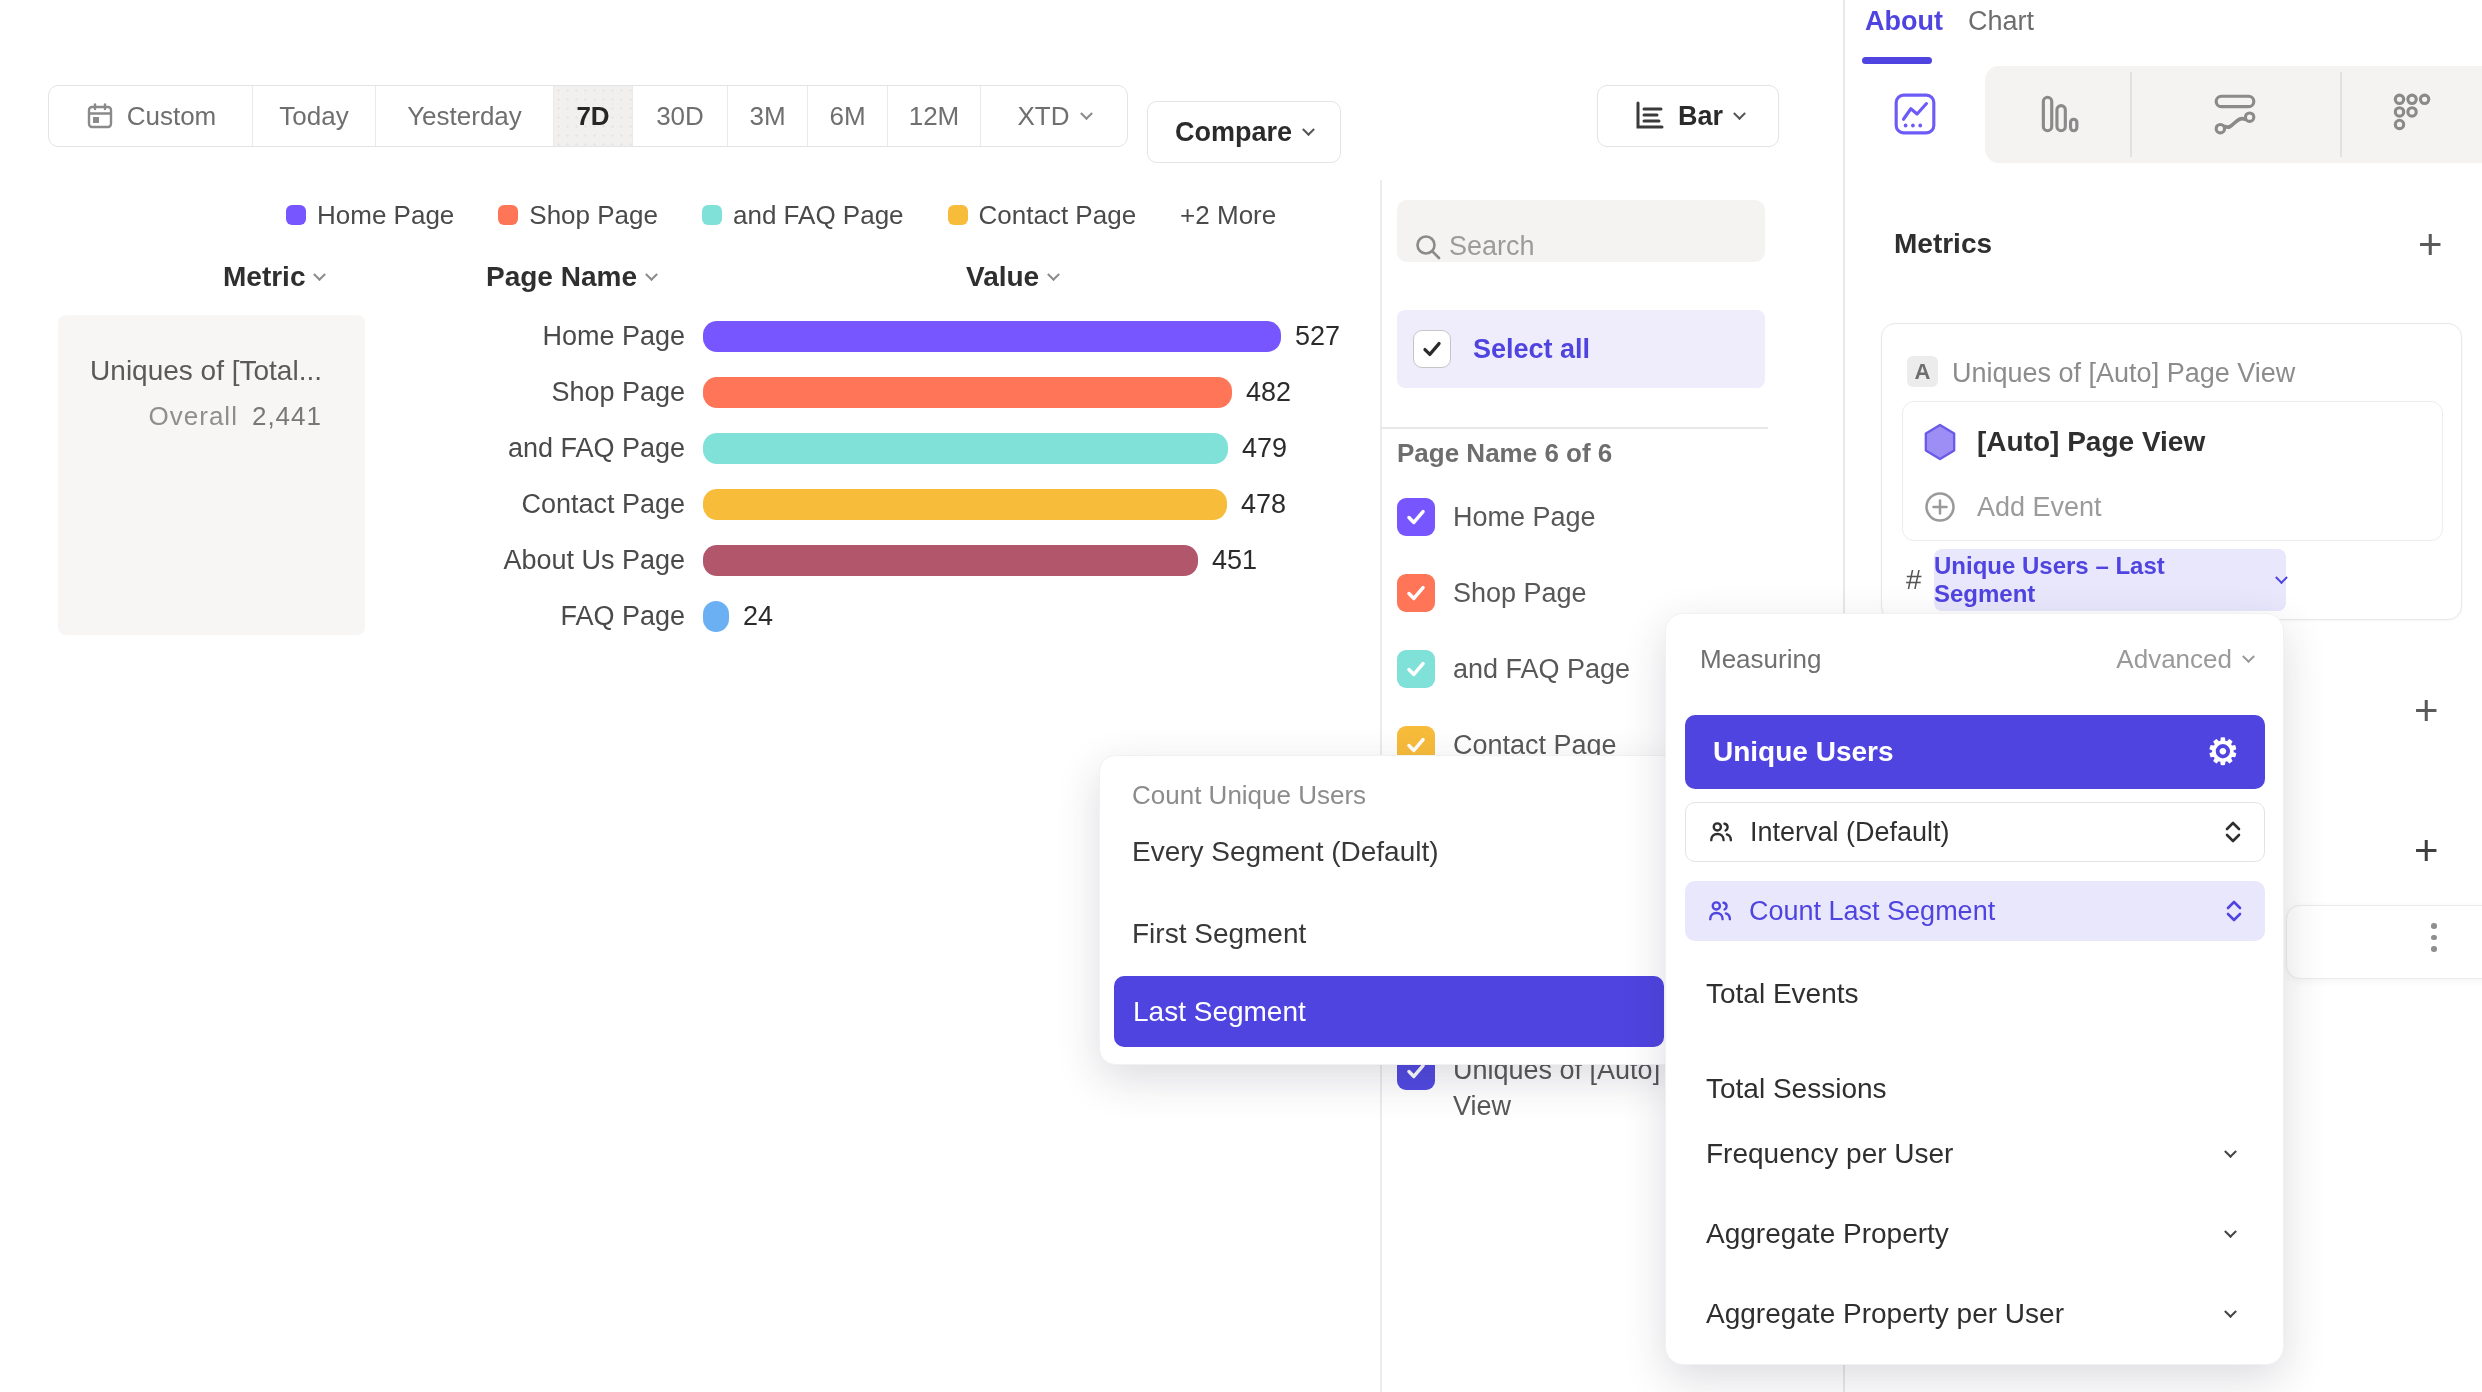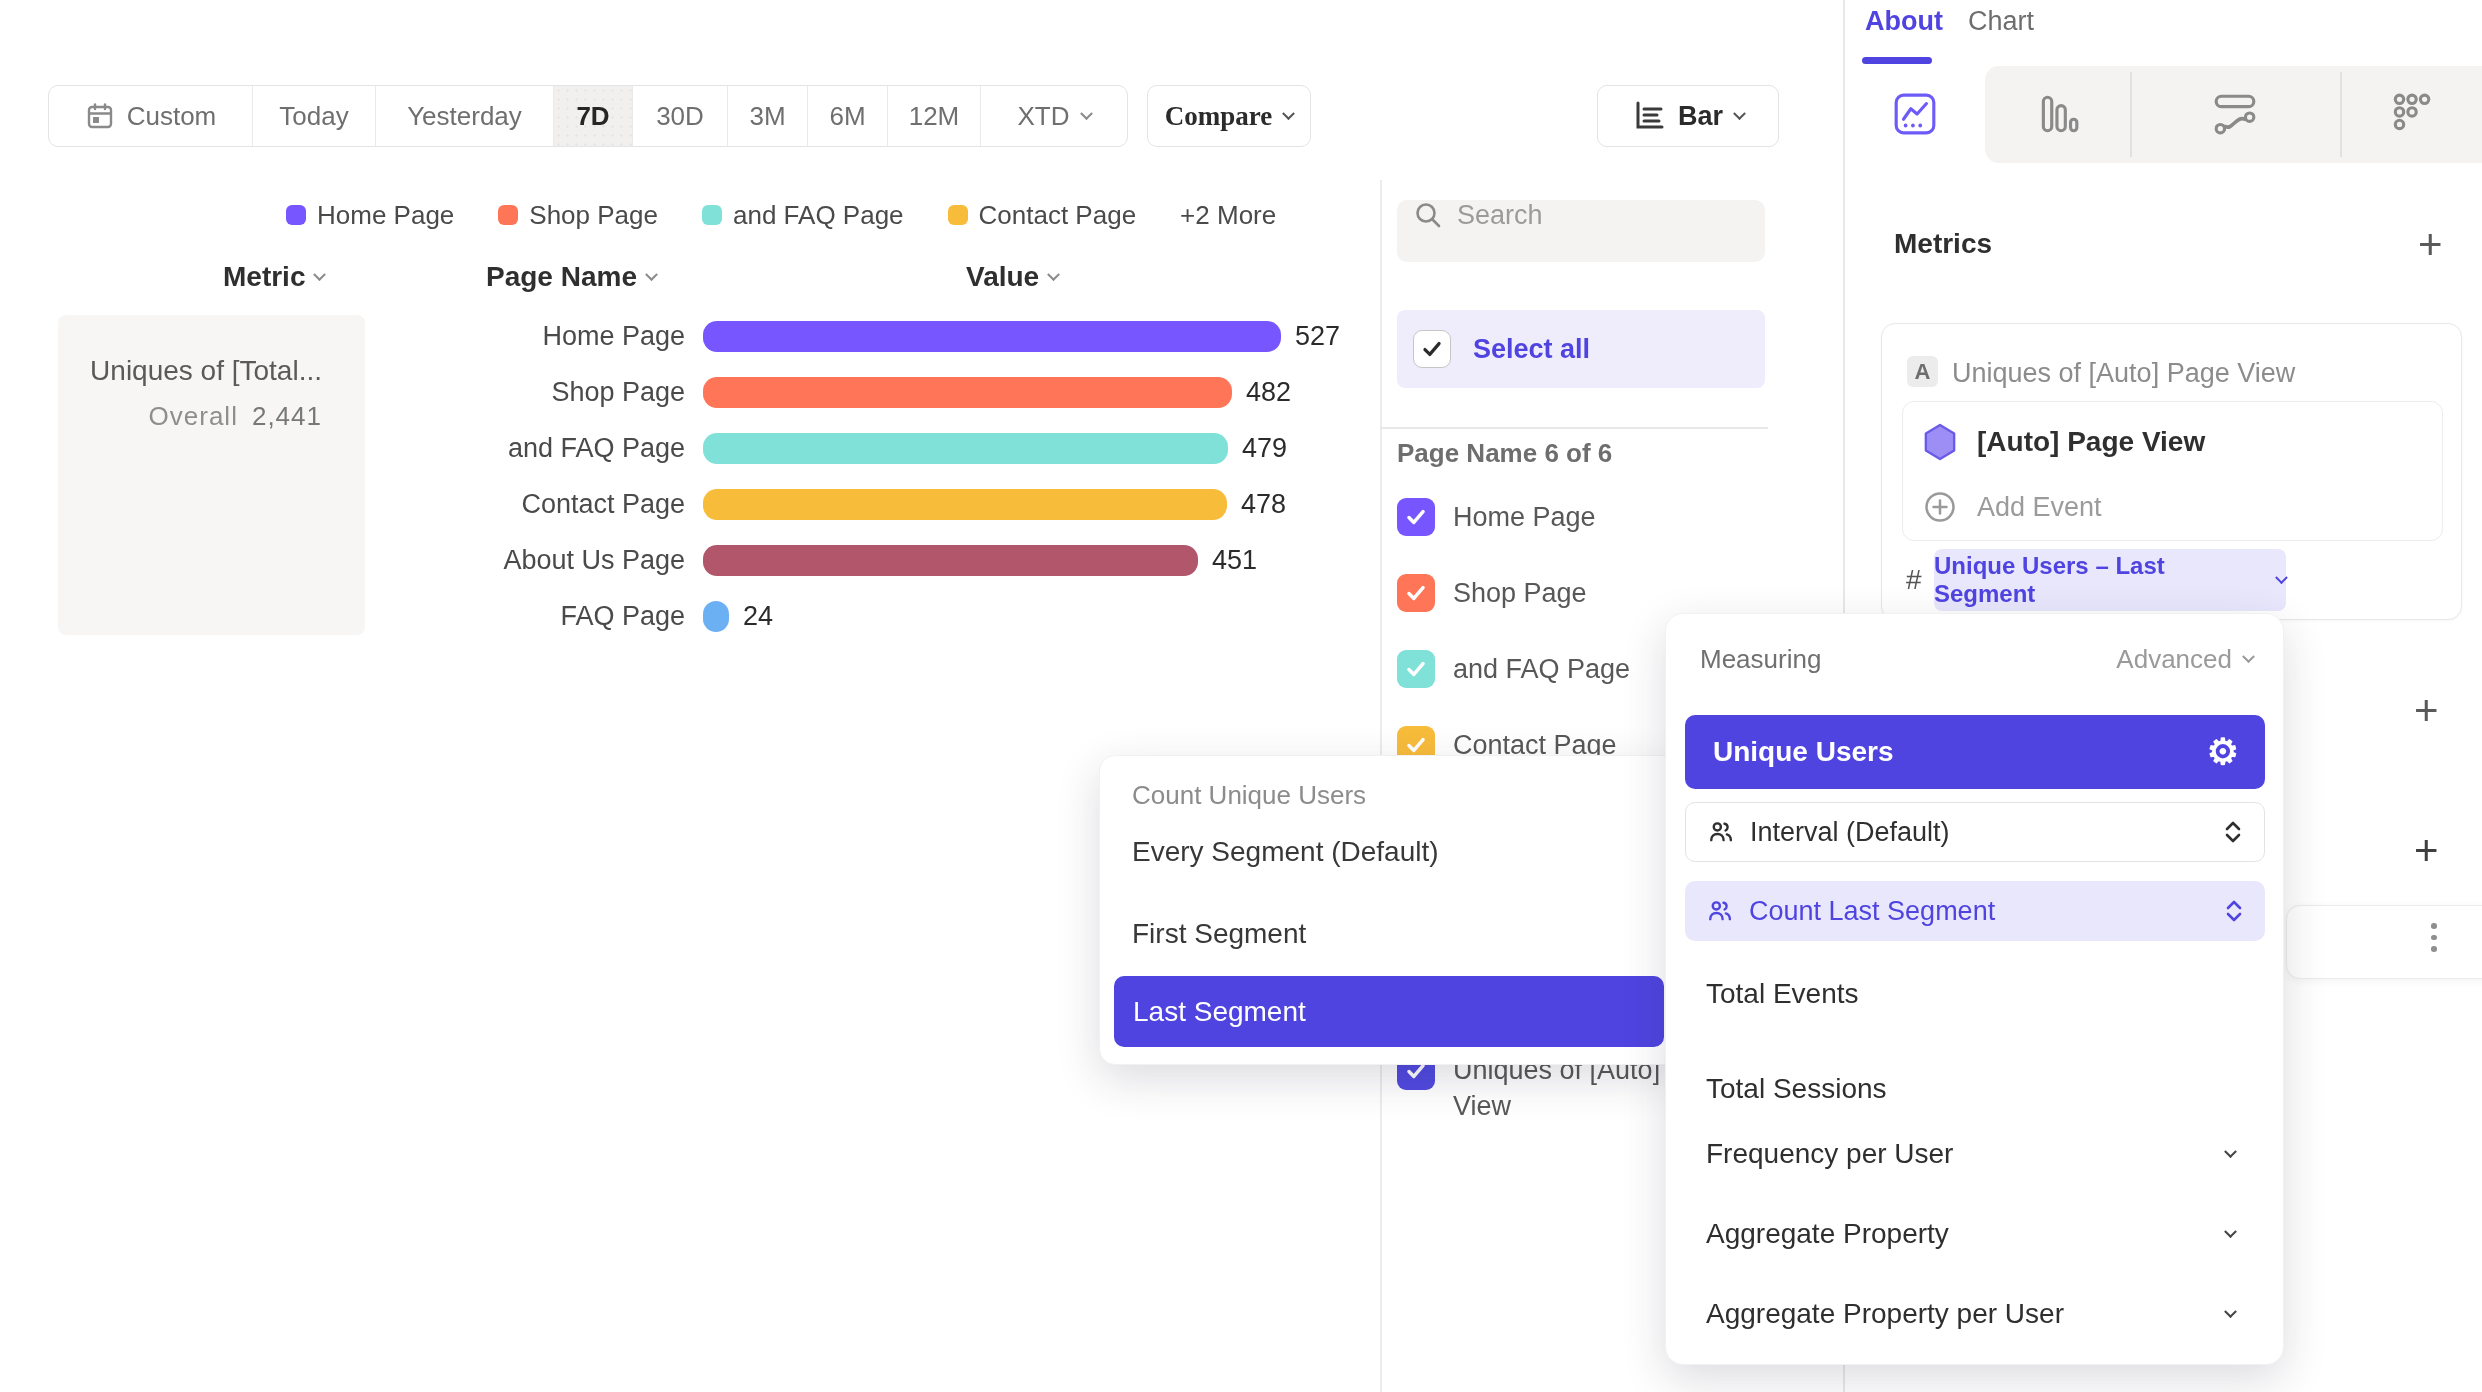"Compare" div.abs { font-family: Liberation Serif, serif -> none; top: 85px -> 101px; width: 164px -> 194px }
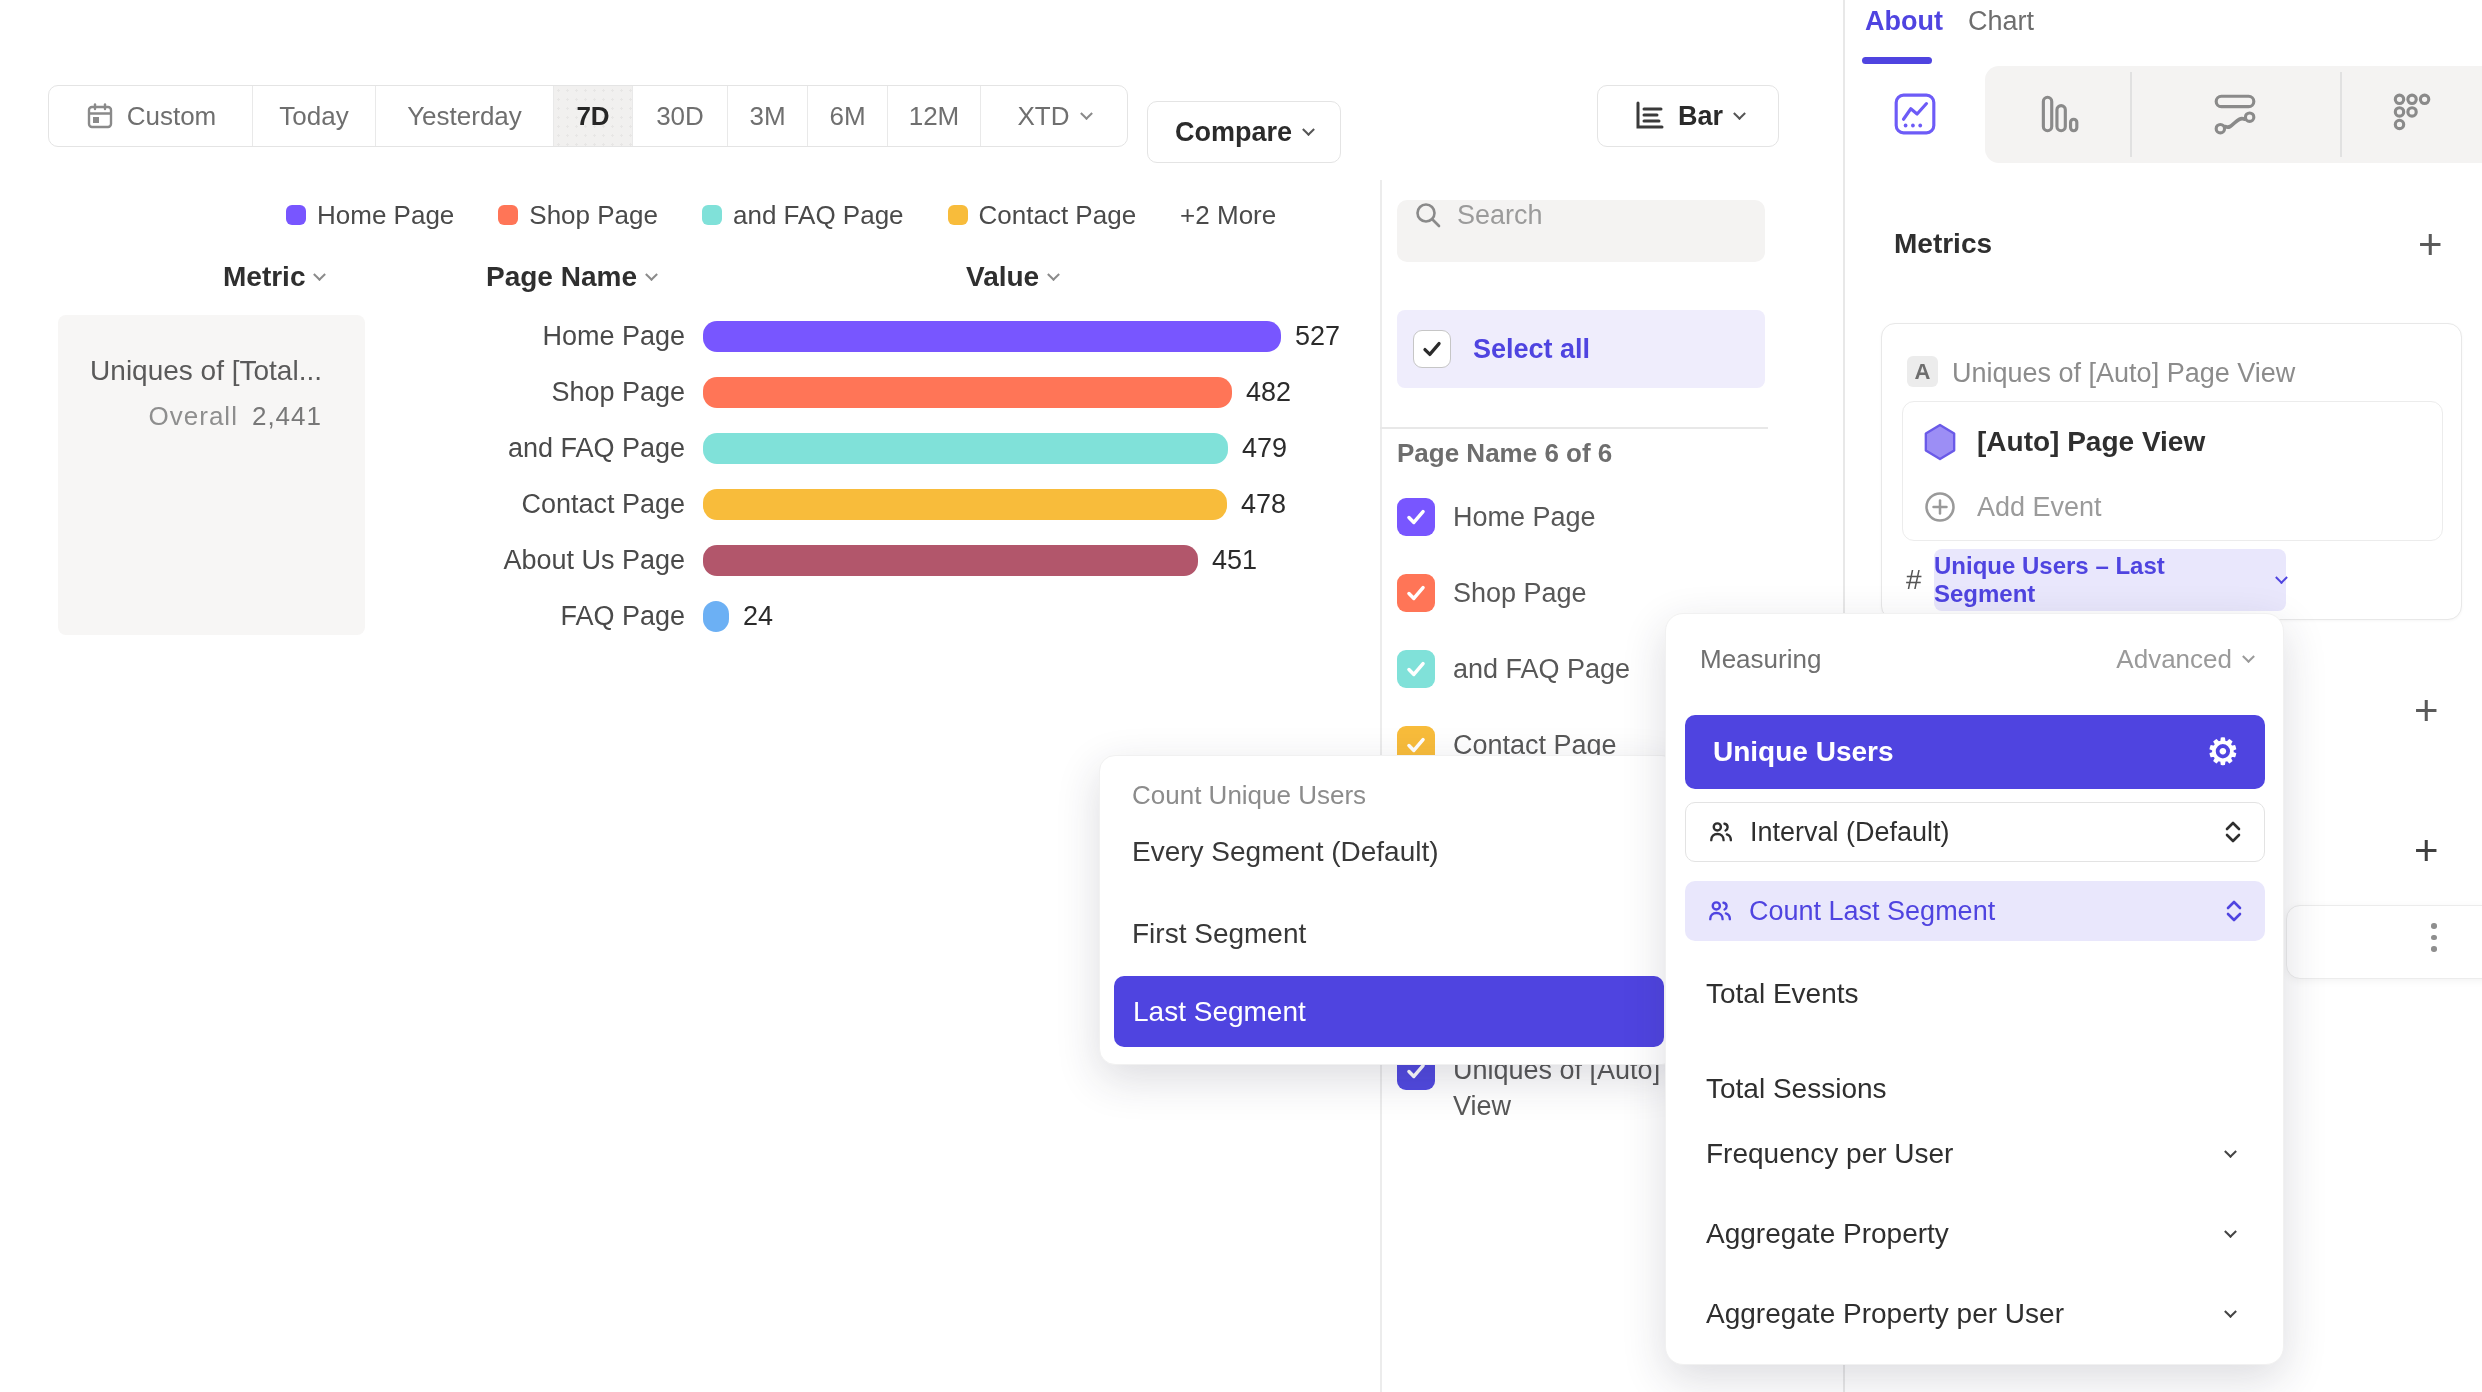"Search" #search-box { align-items: flex-start -> flex-end; gap: 14px -> 6px }
